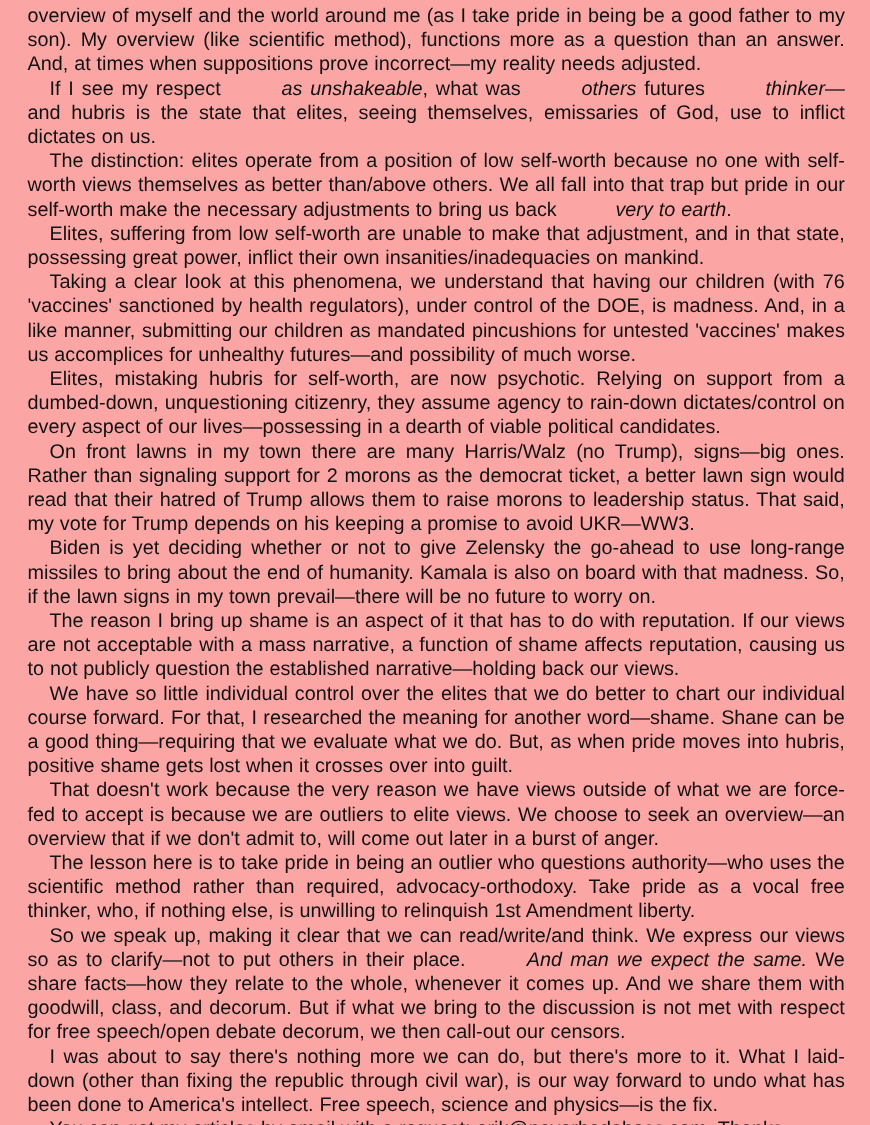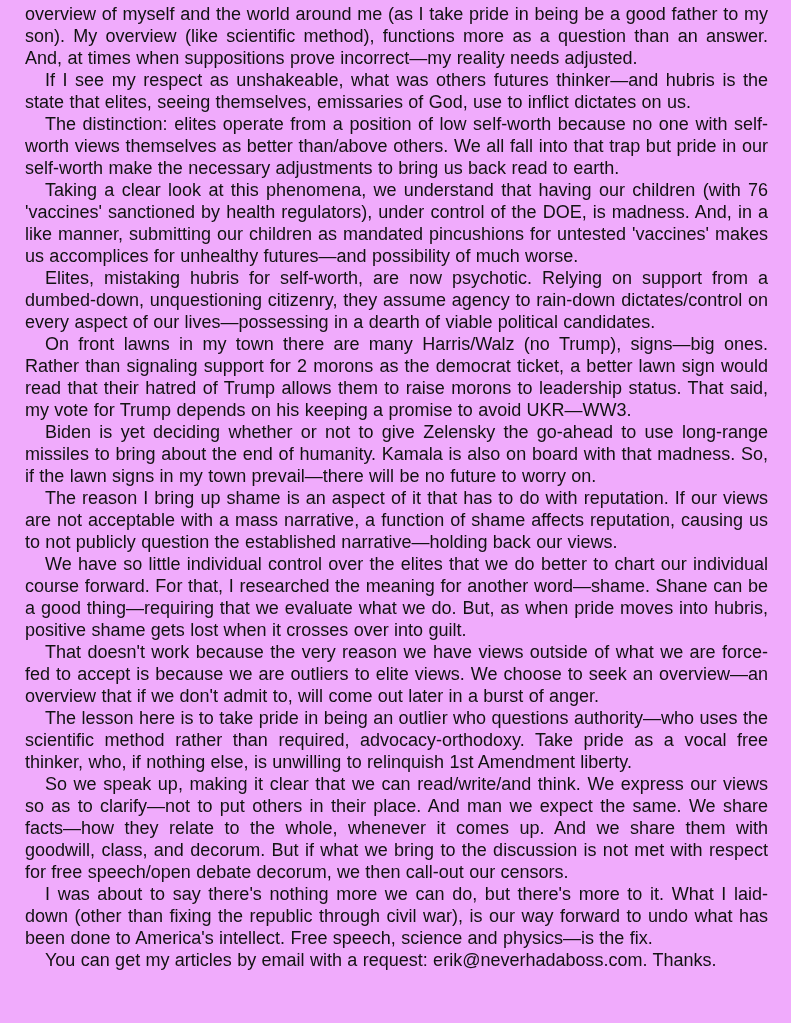"overview of myself and the" .page { background: #f0abfc -> #fca5a5 }
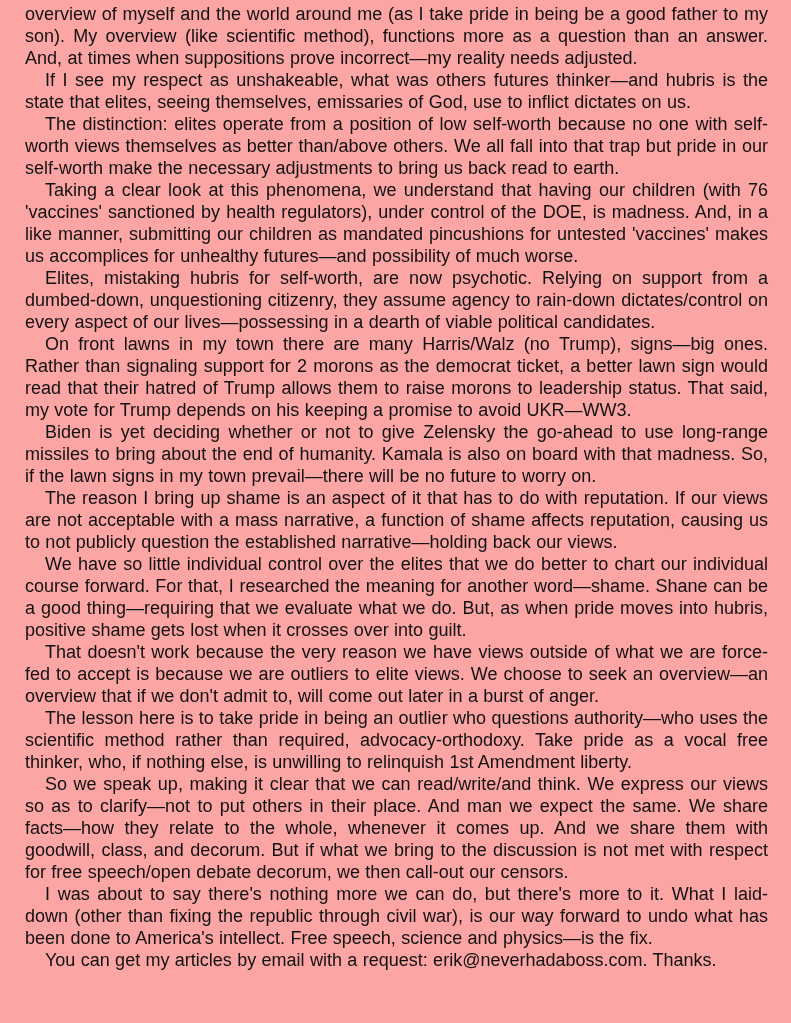"as unshakeable" .italic { font-style: none -> italic; margin-left: none -> 48px }
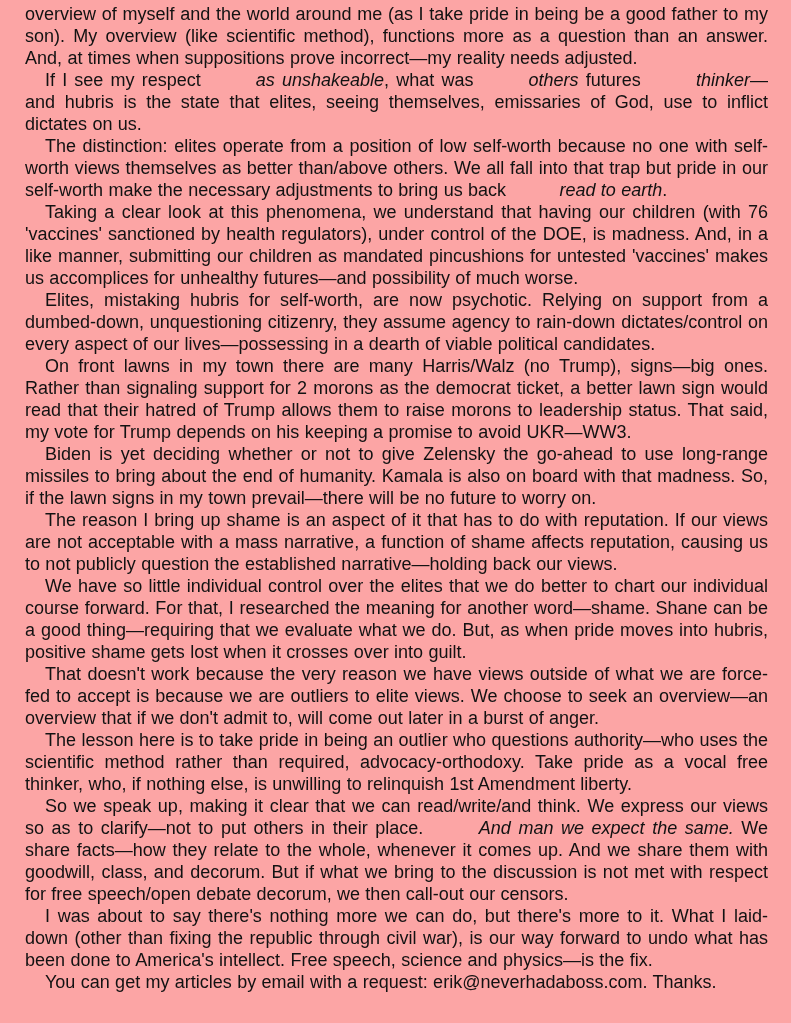"read to earth" span.italic { text: read -> very }
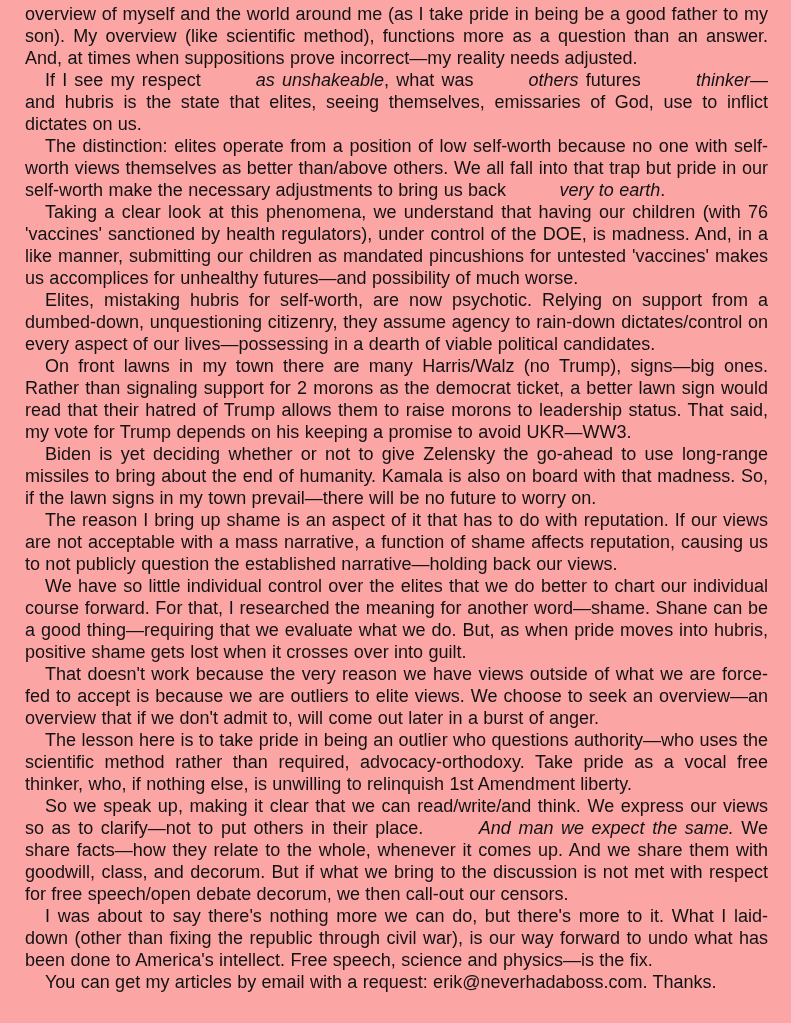"Elites, suffering from low self-worth" p.indent { html: none -> <p><span>Elites, suffering from low self-worth are unable to make that adjustment, and in that state, possessing great power, inflict their own insanities/inadequacies on mankind.</span></p> }
